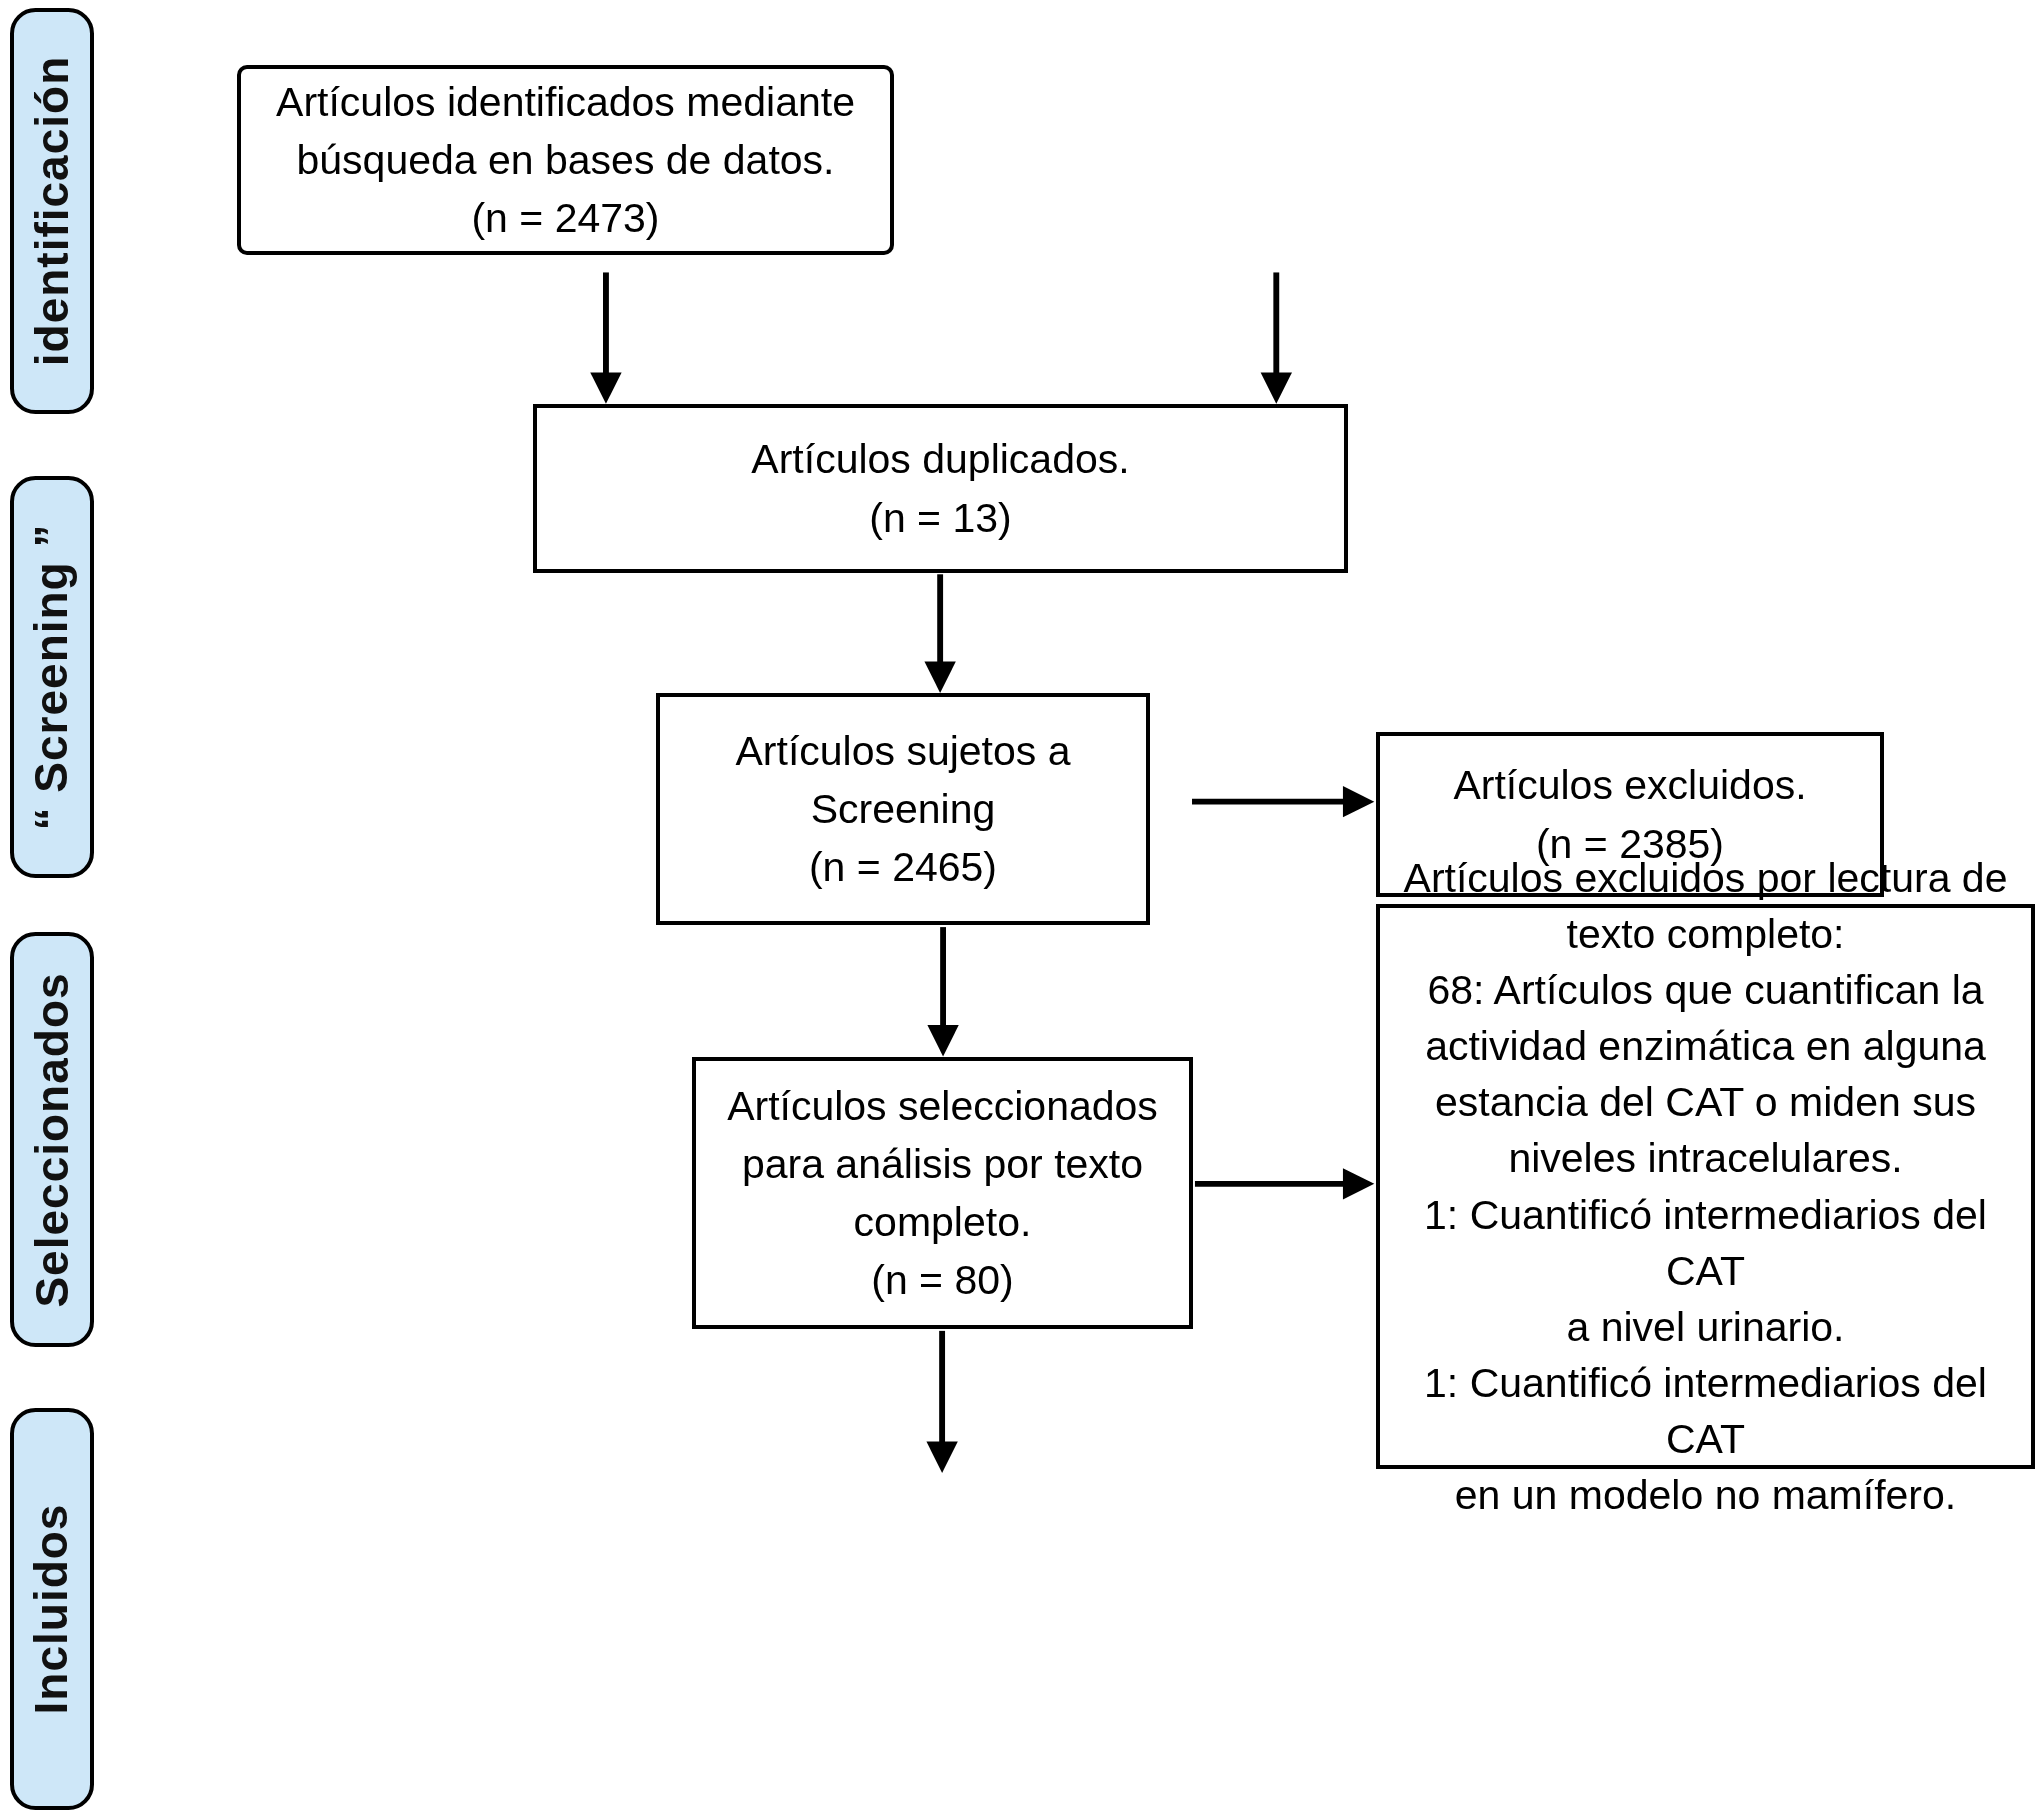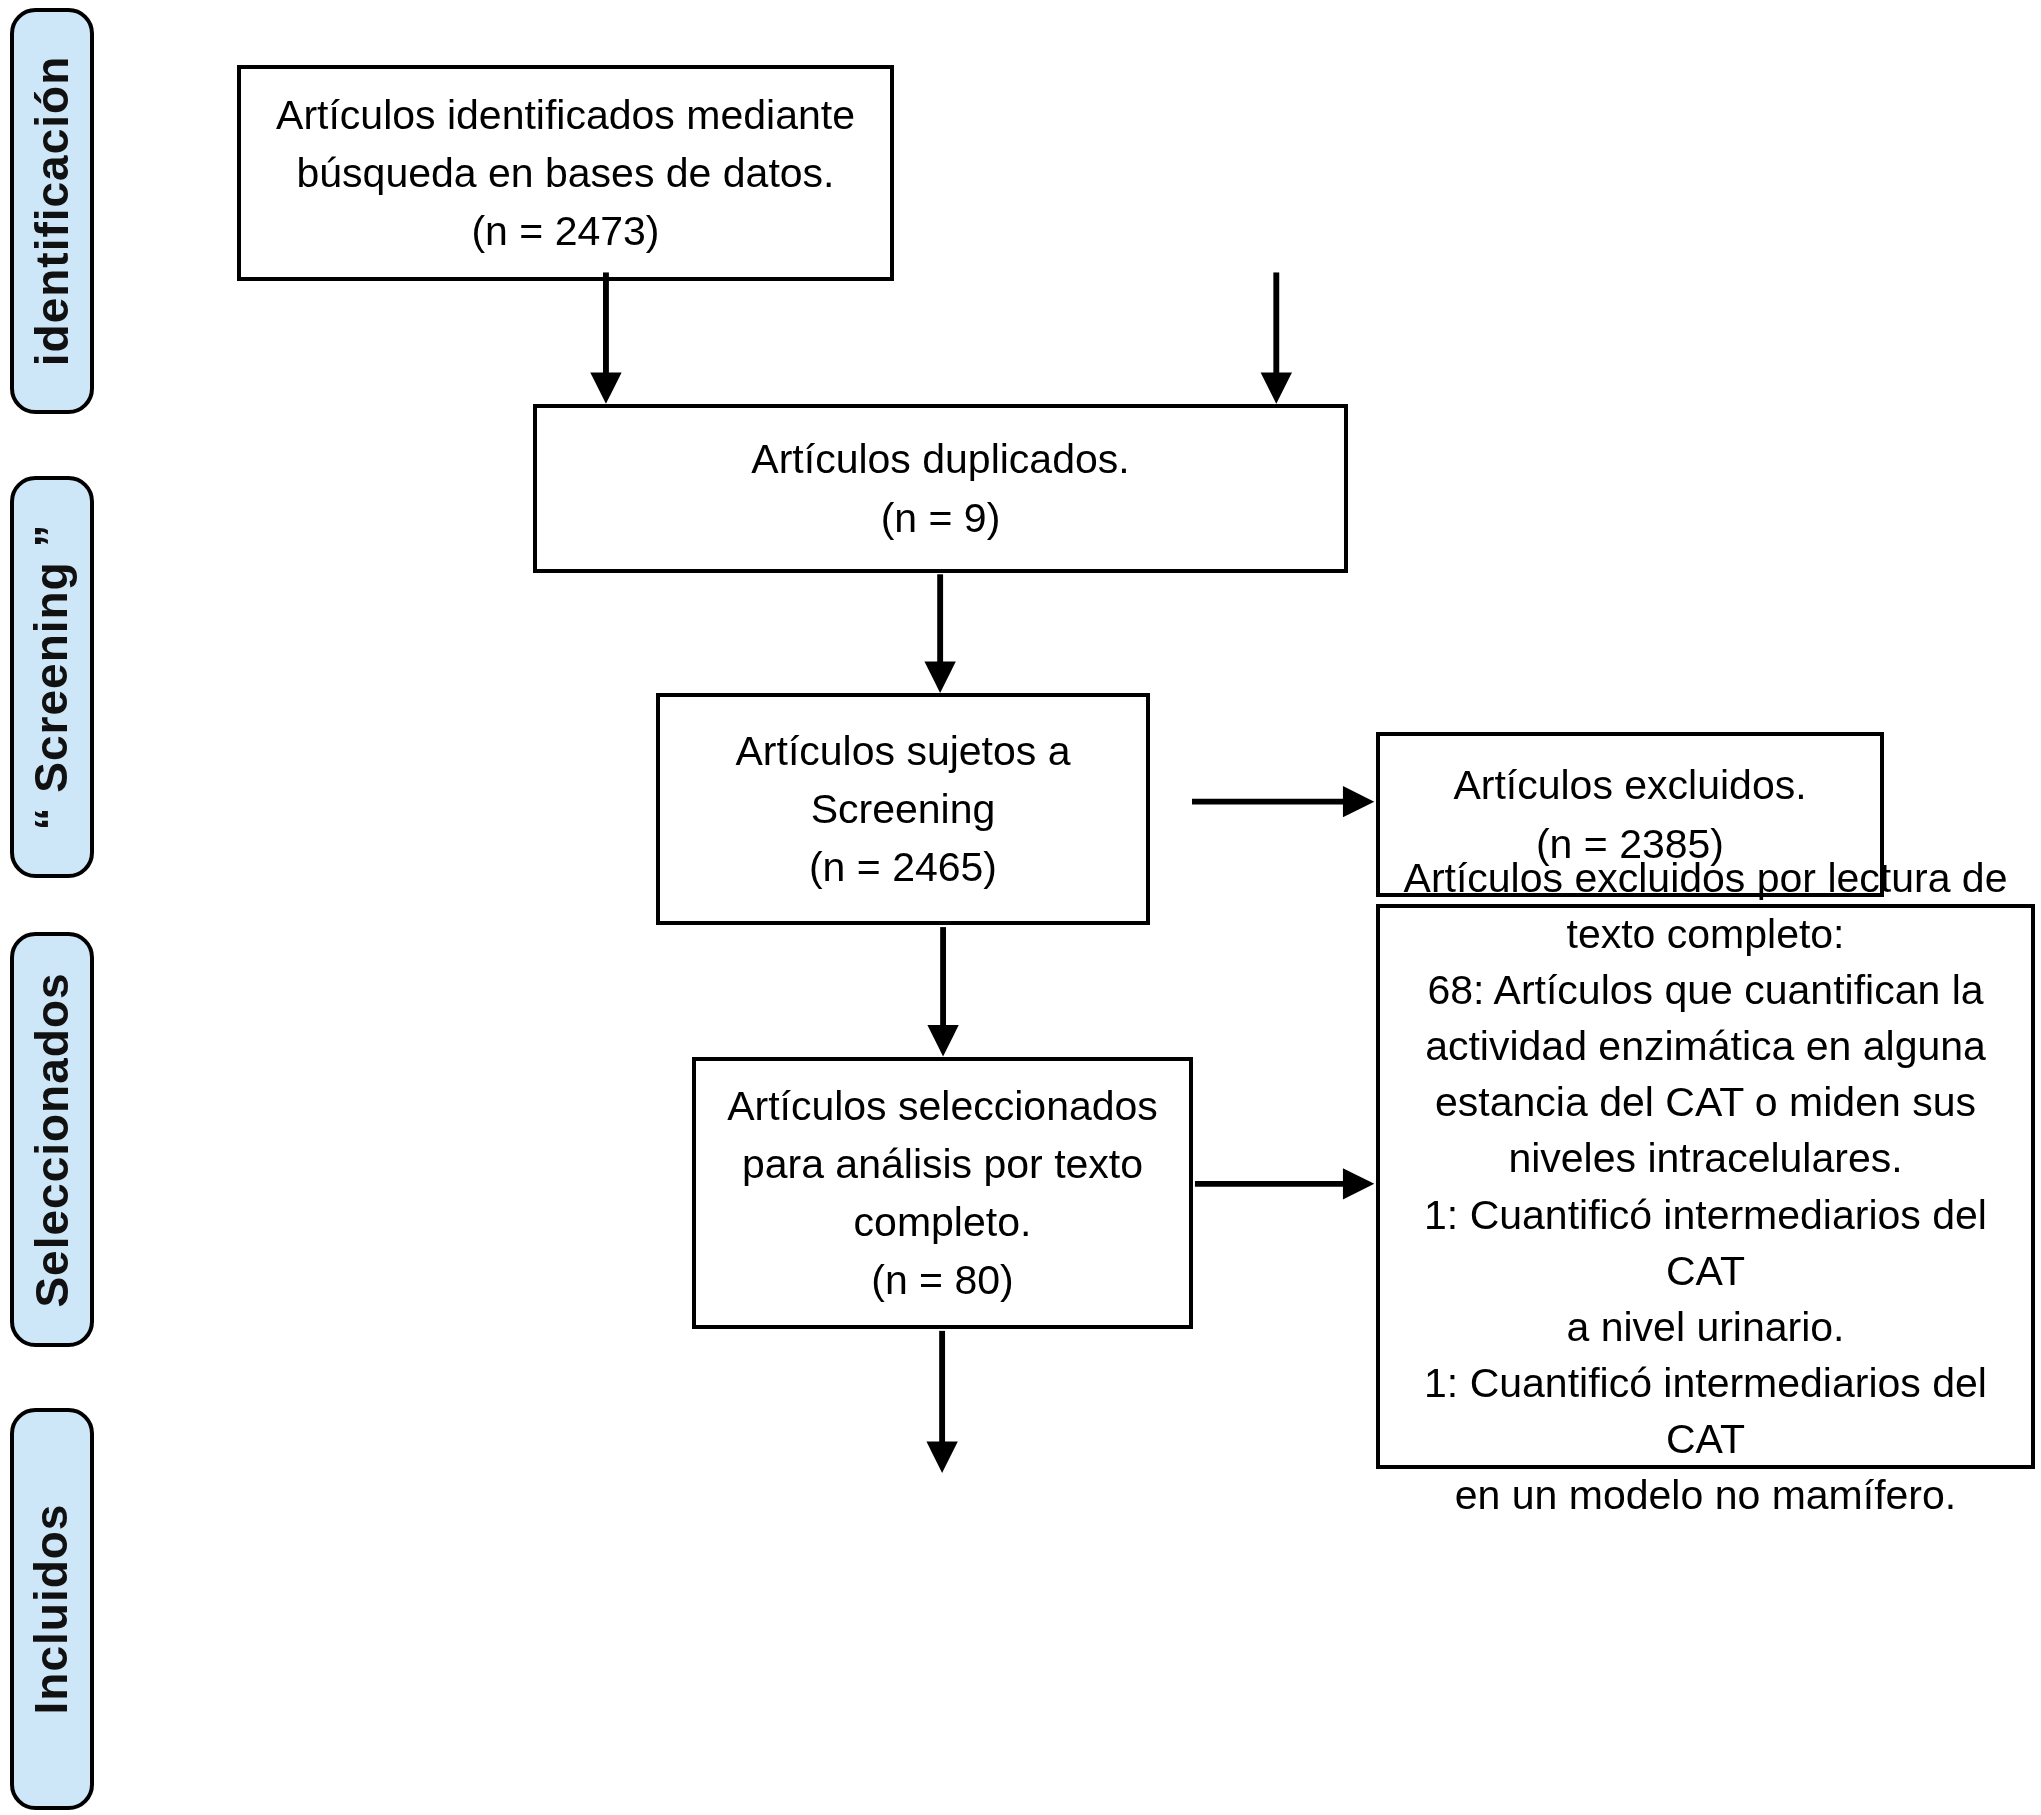"Artículos identificados mediante" div.box { border-radius: none -> 10px; height: 216px -> 190px }
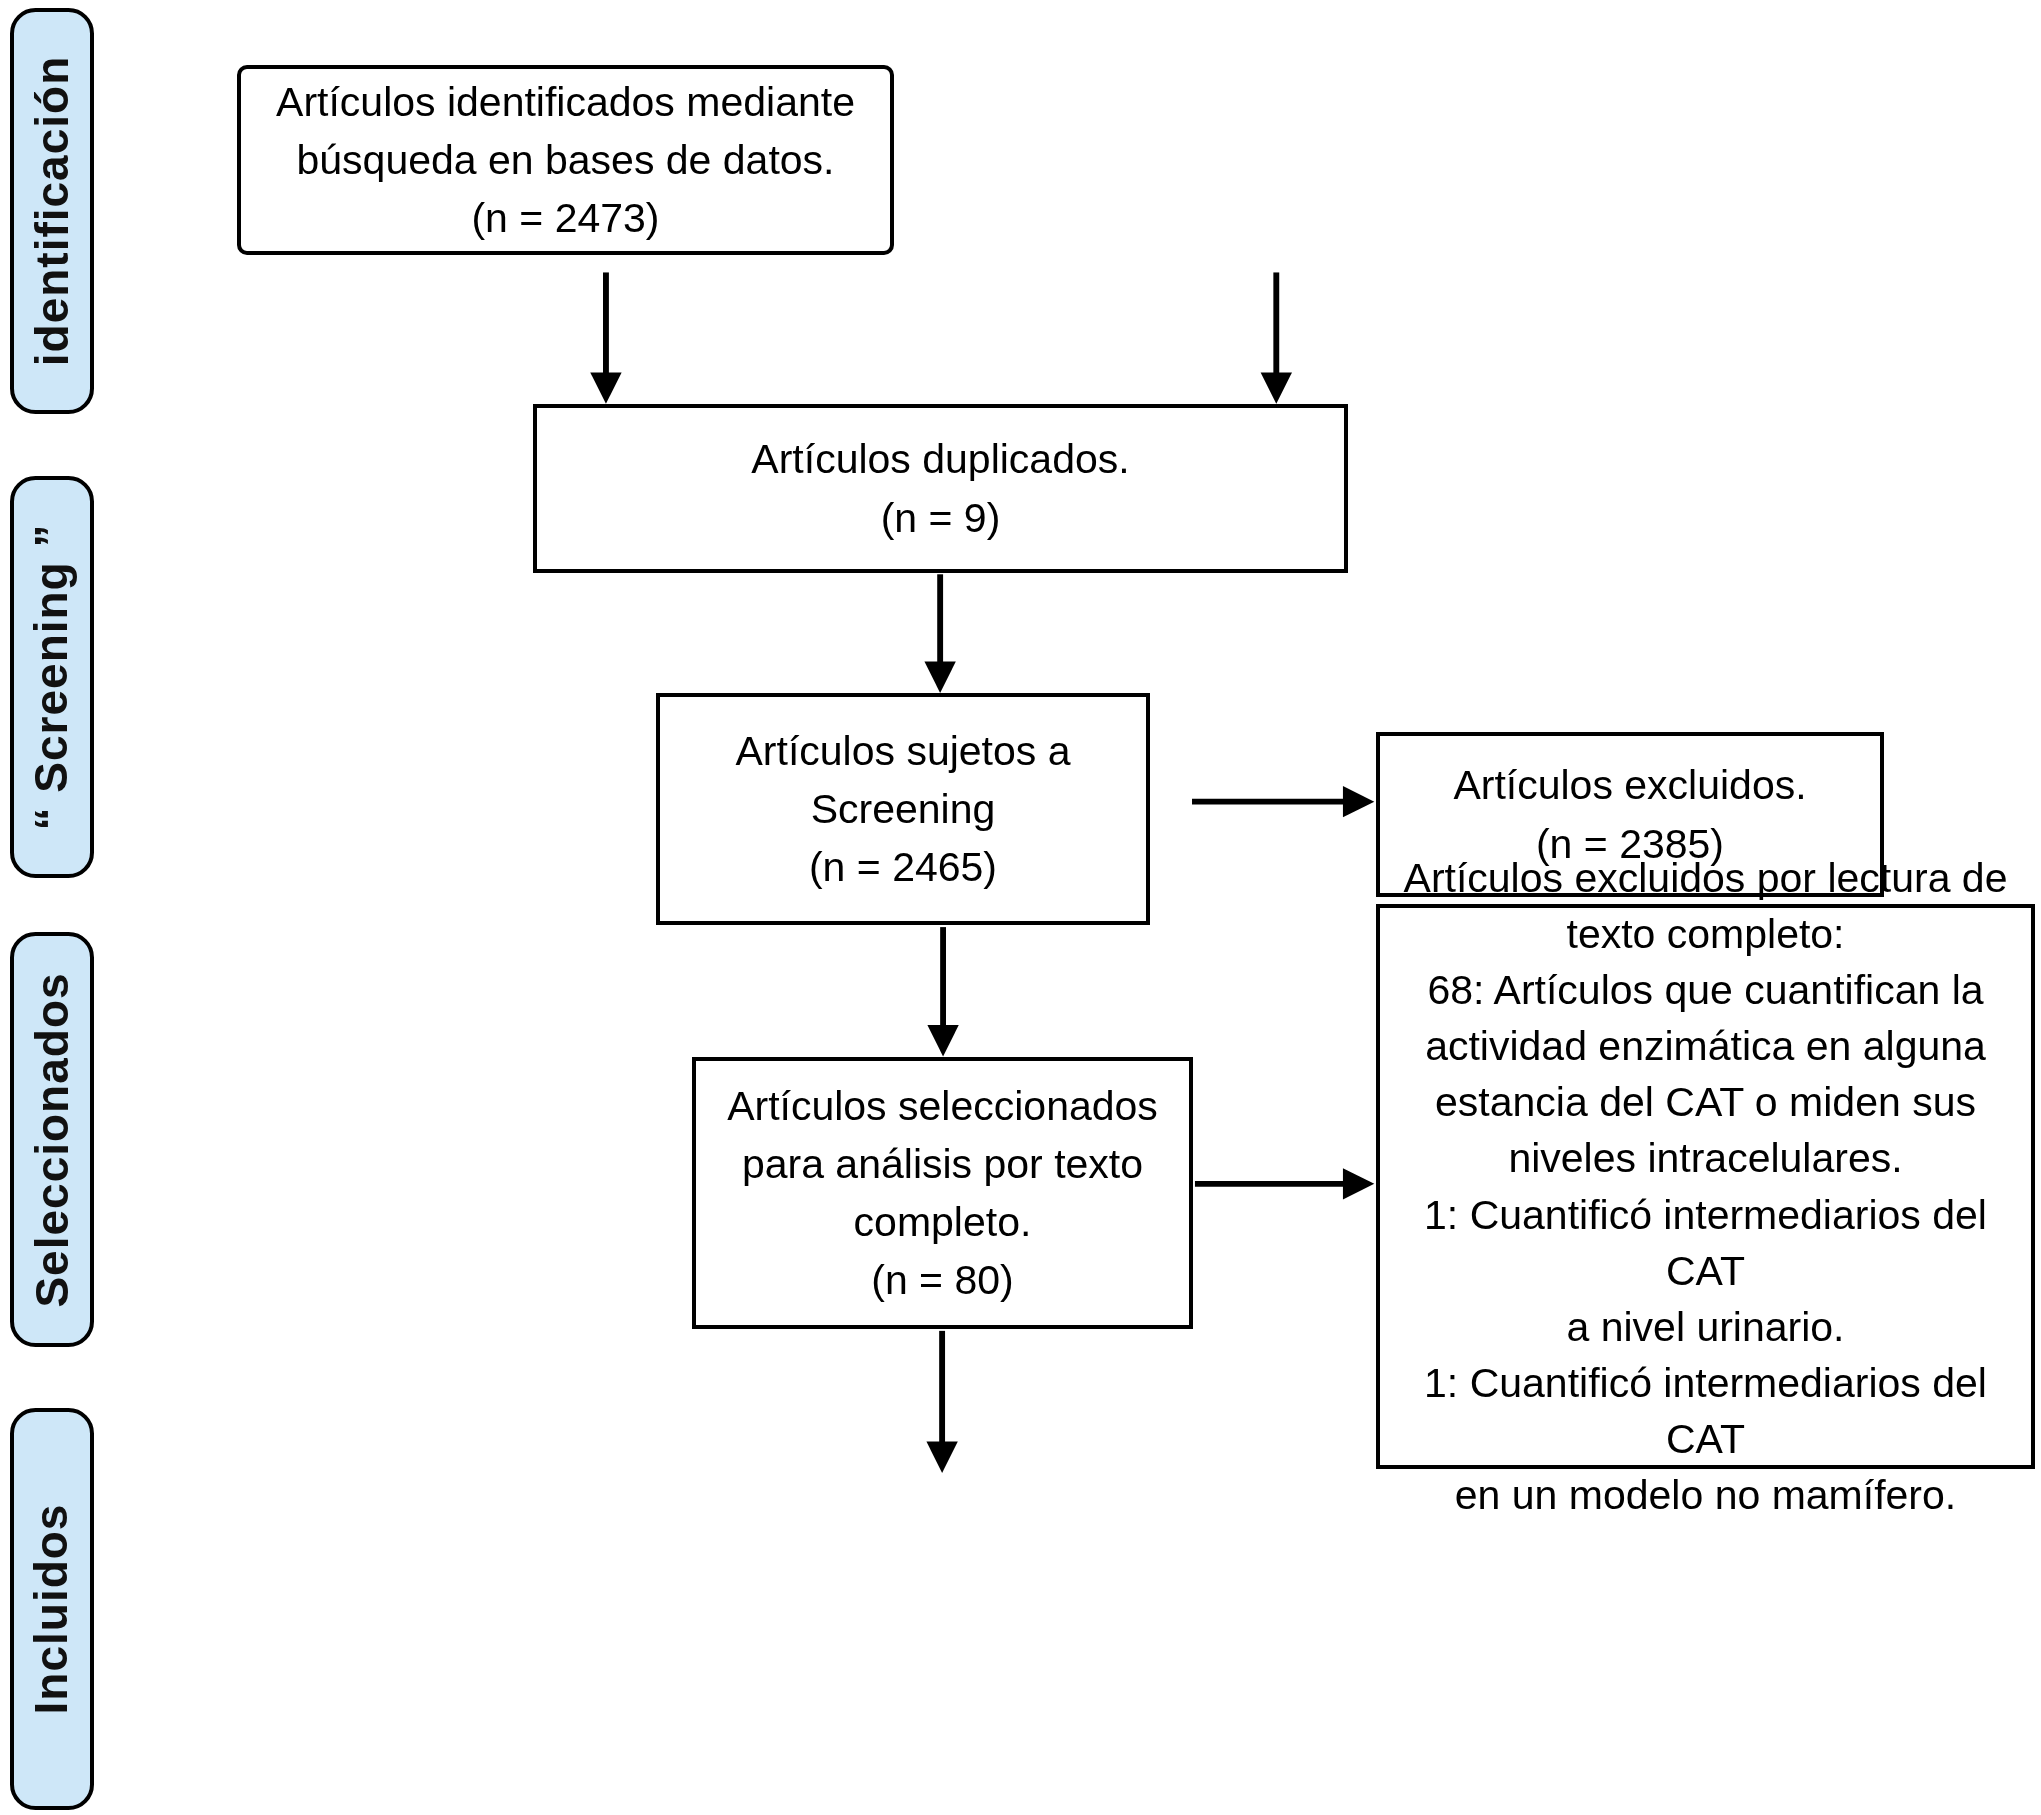"Artículos duplicados." div.box { text: 9 -> 13 }
